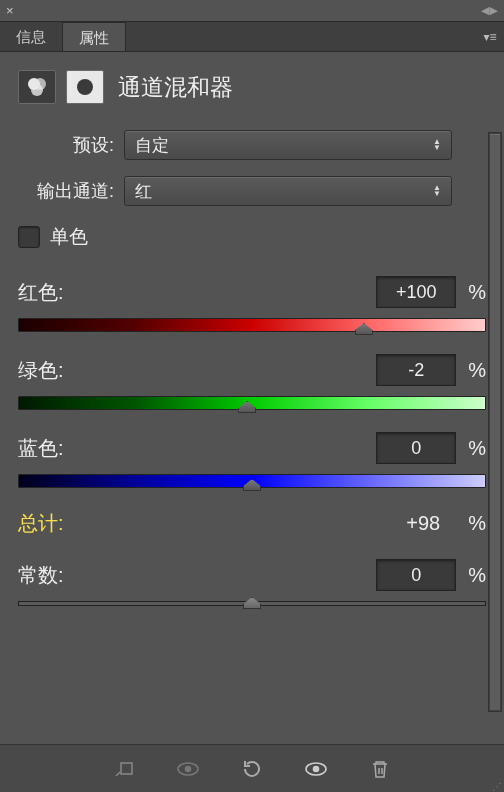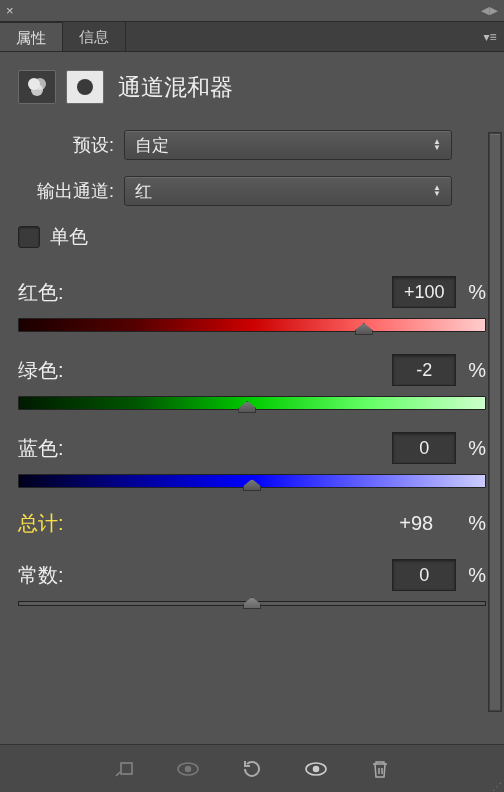"属性" div.tab { order: before "信息" -> after "信息" }
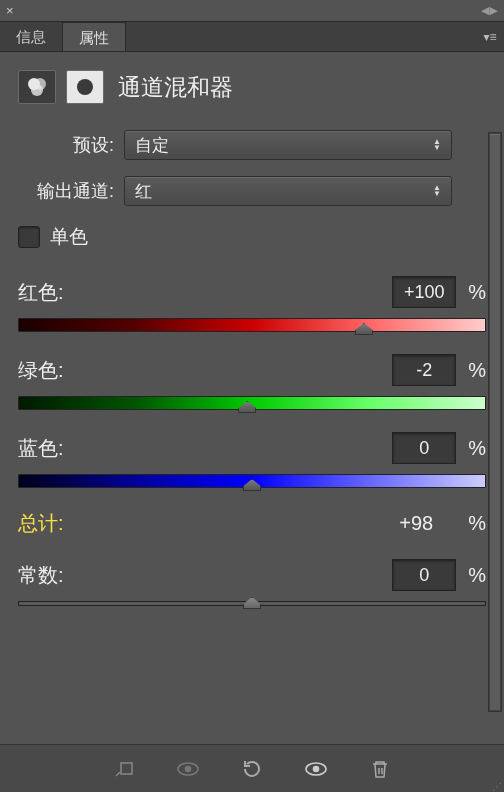"+100" .channel-input { width: 64px -> 80px }
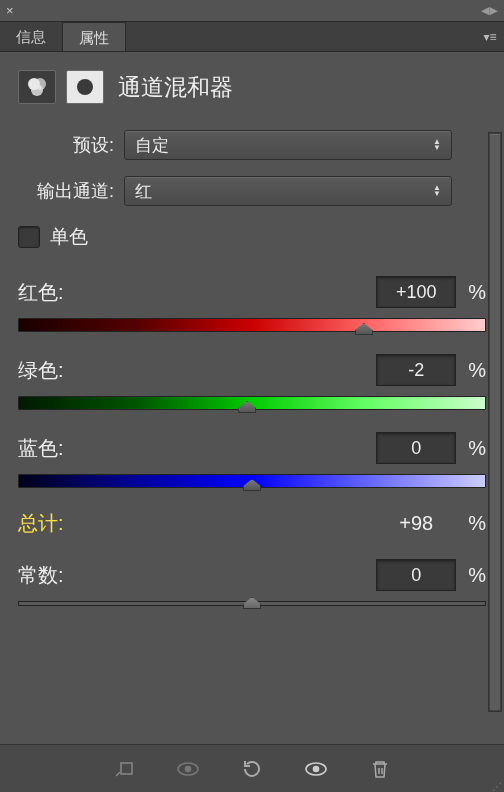"+98" .total-value-wrap { gap: 35px -> 28px }
